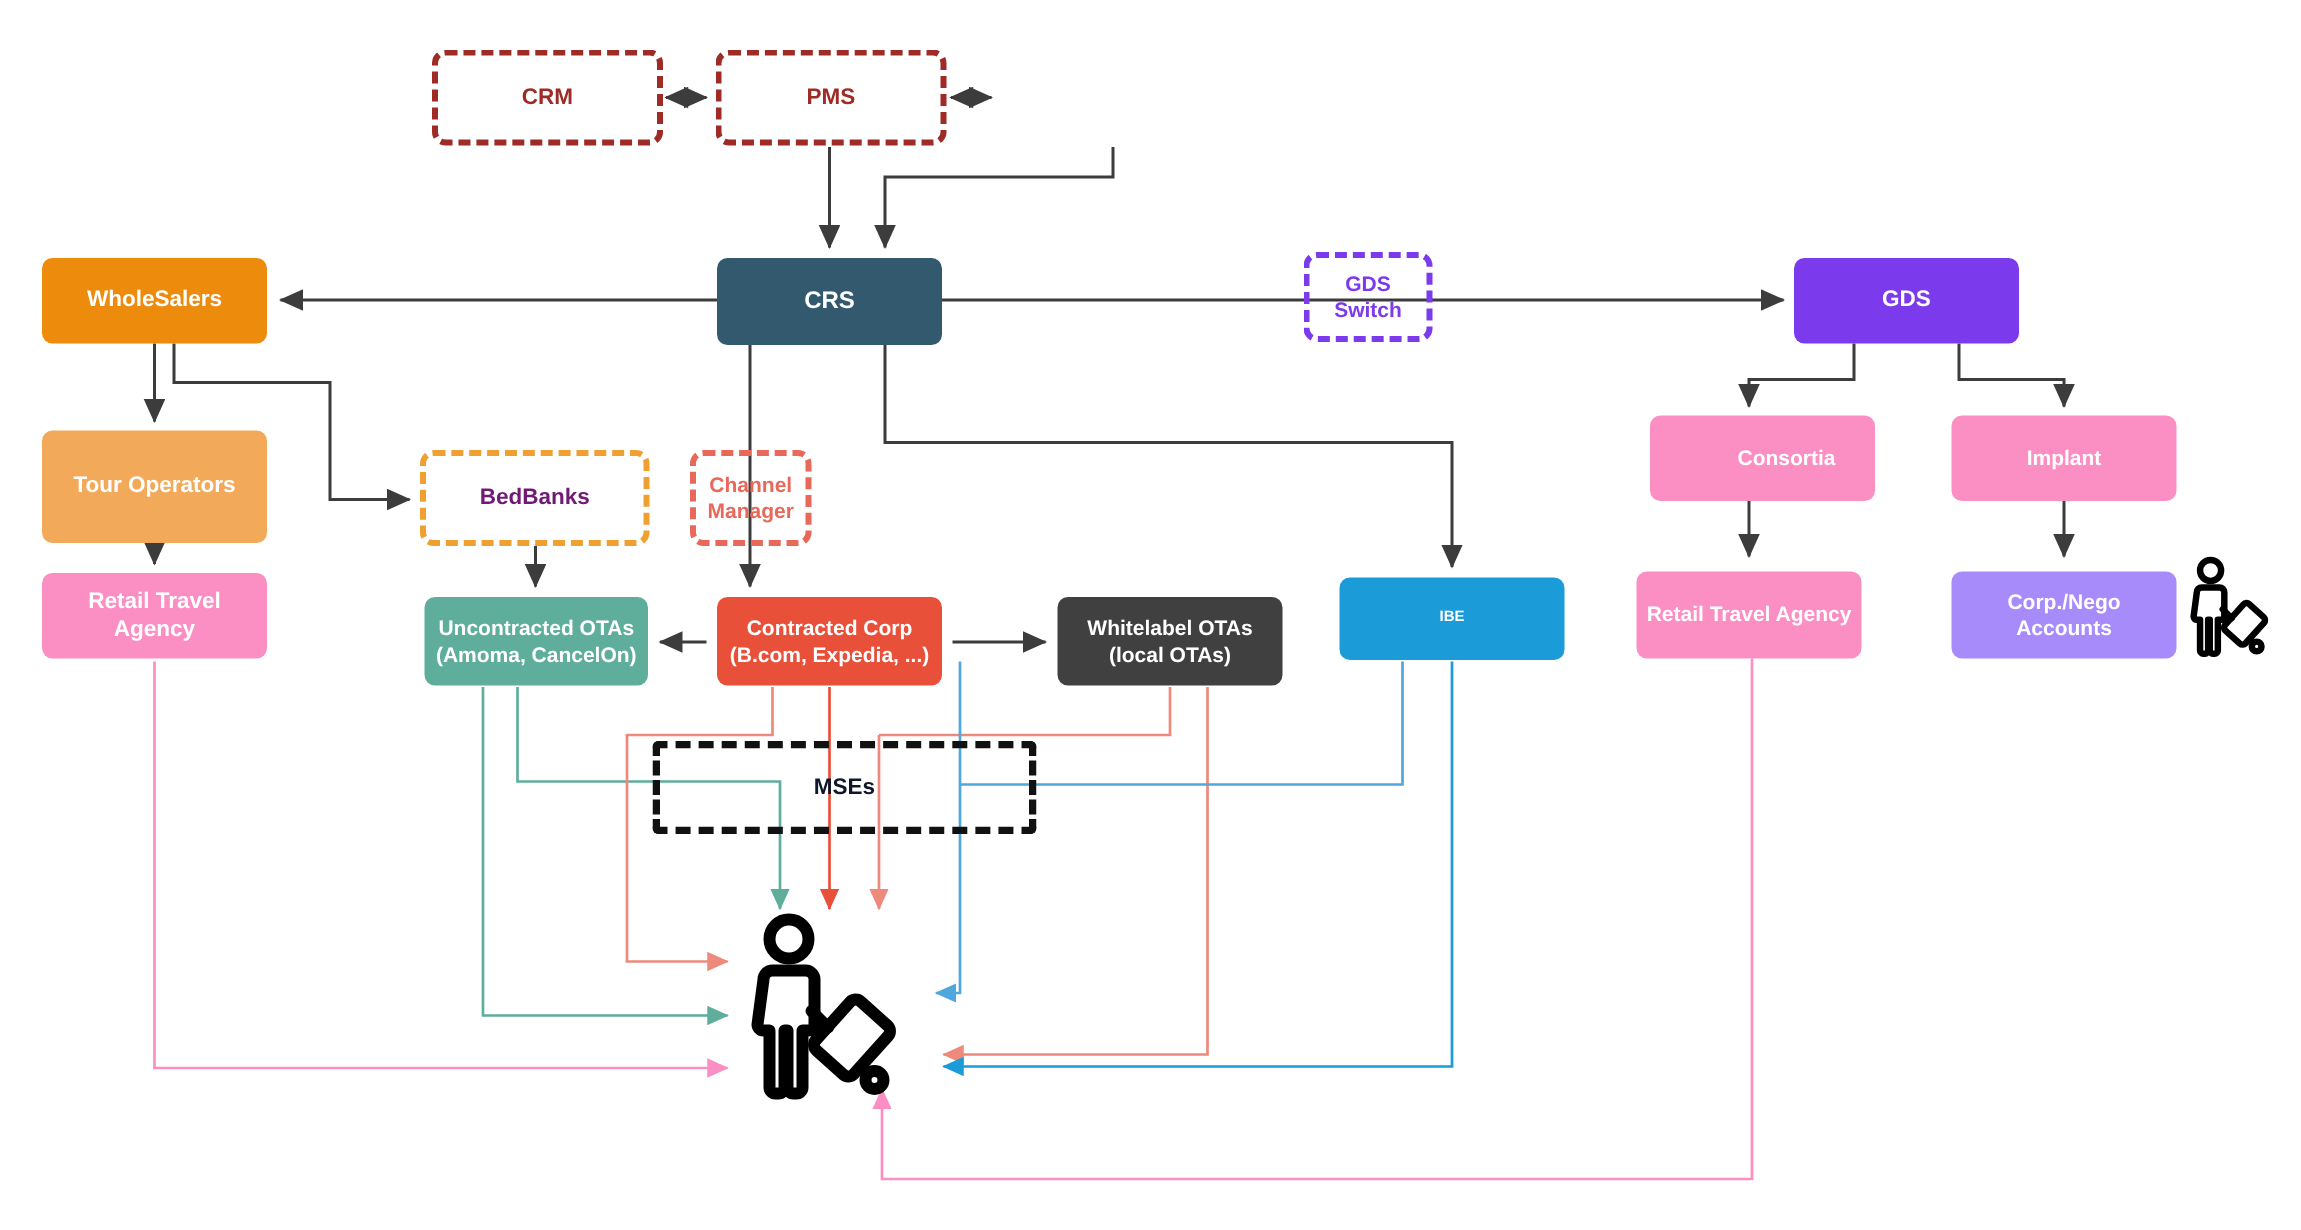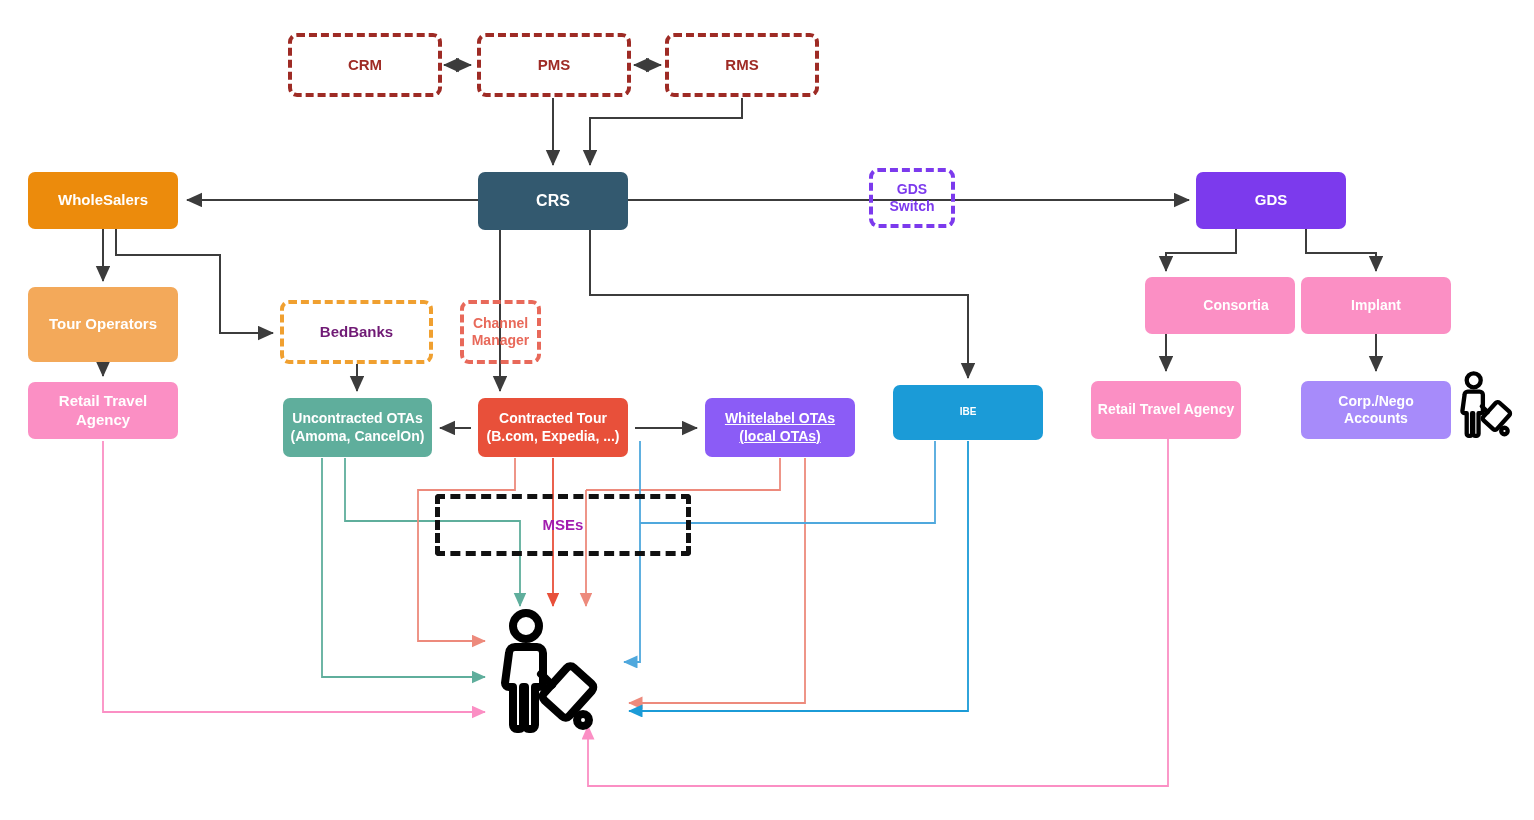"RMS" div.node { html: <div> <span>RMS</span> </div> -> none }
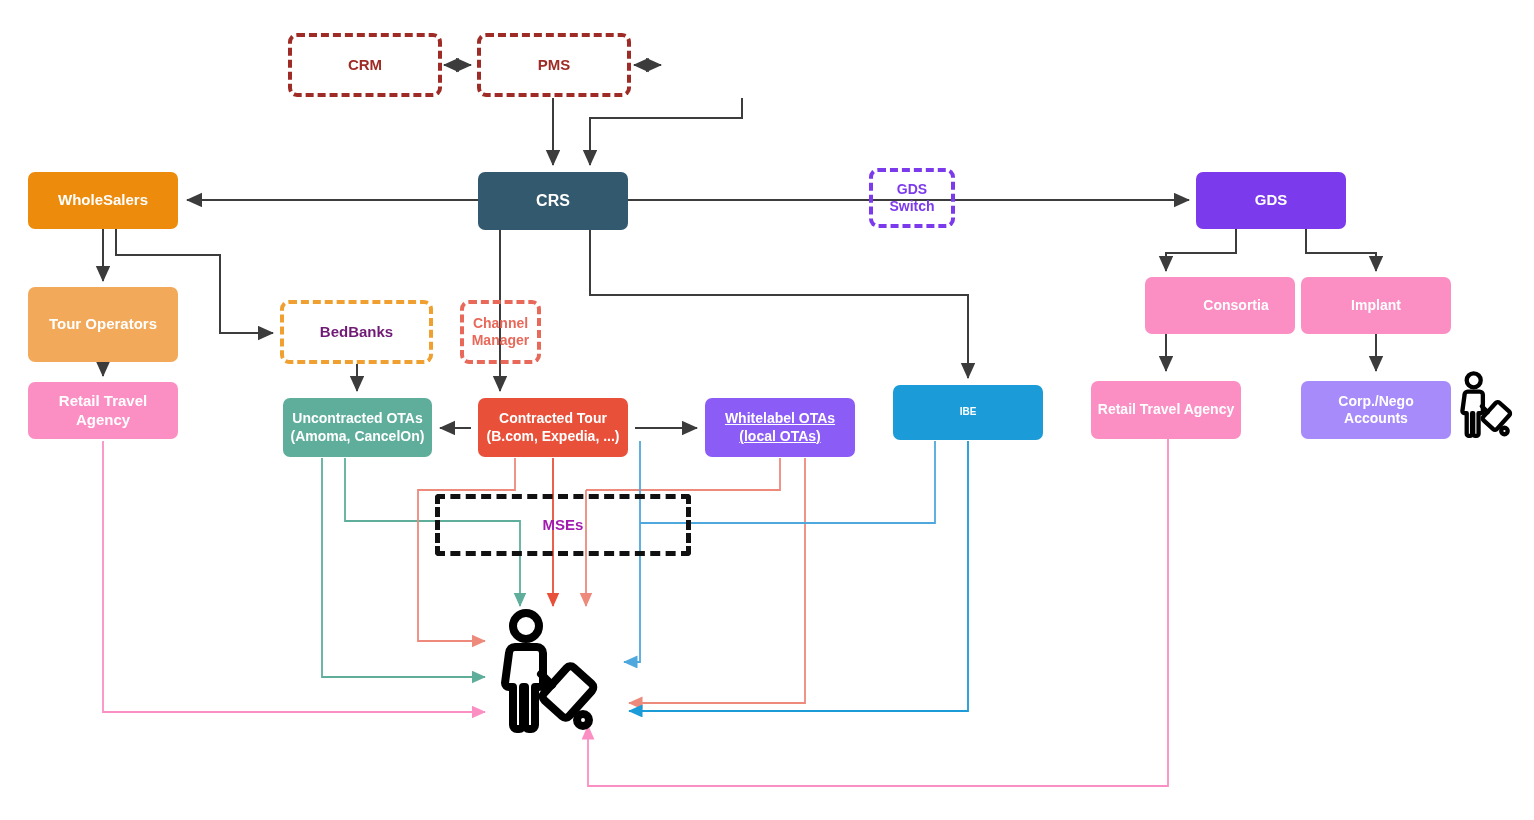"Consortia" div.node { left: 1145px -> 1100px }
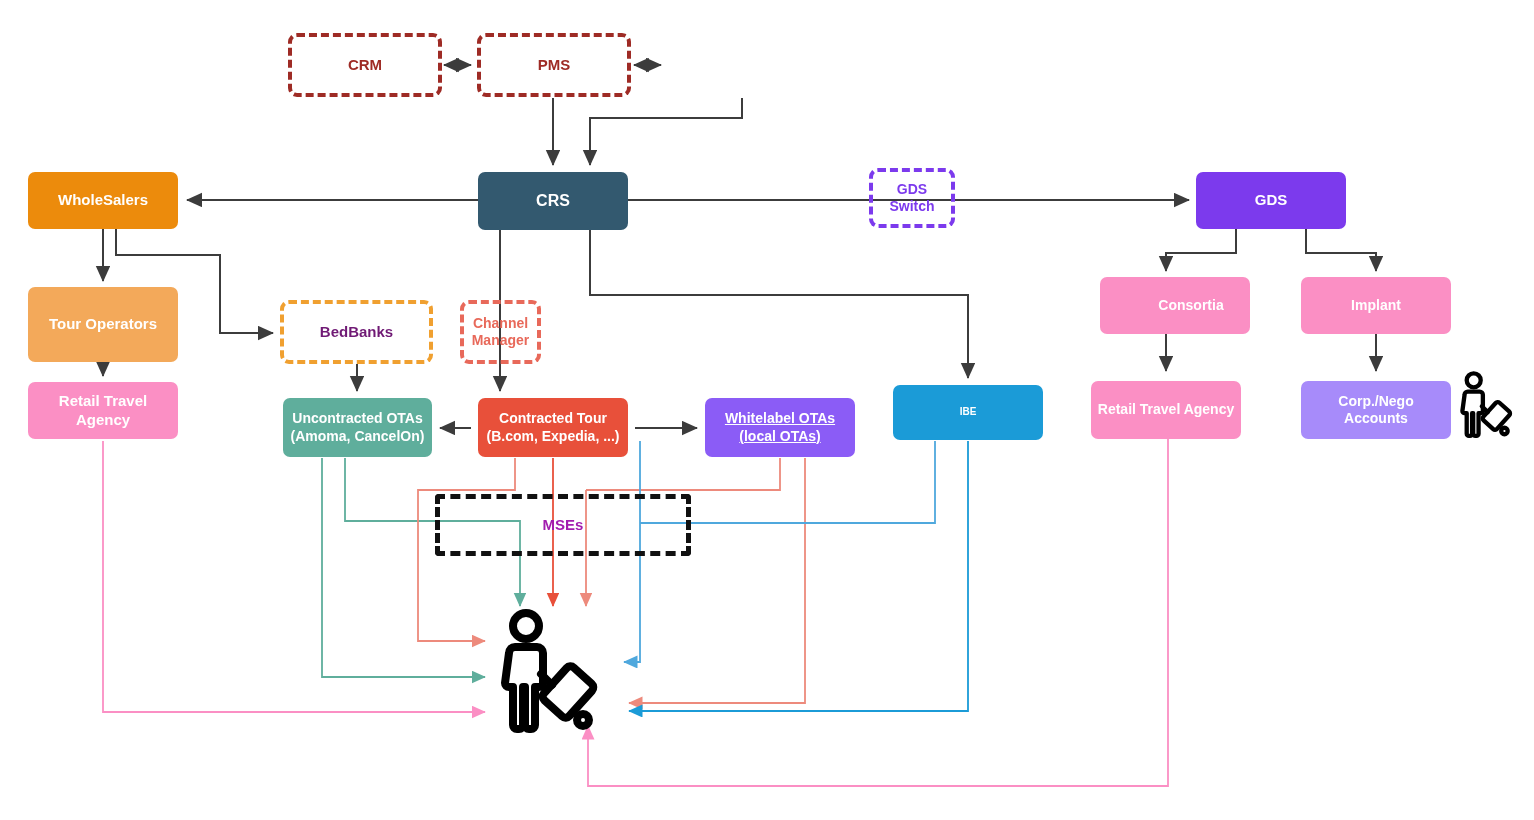"Contracted Tour" span { text: Tour -> Corp }
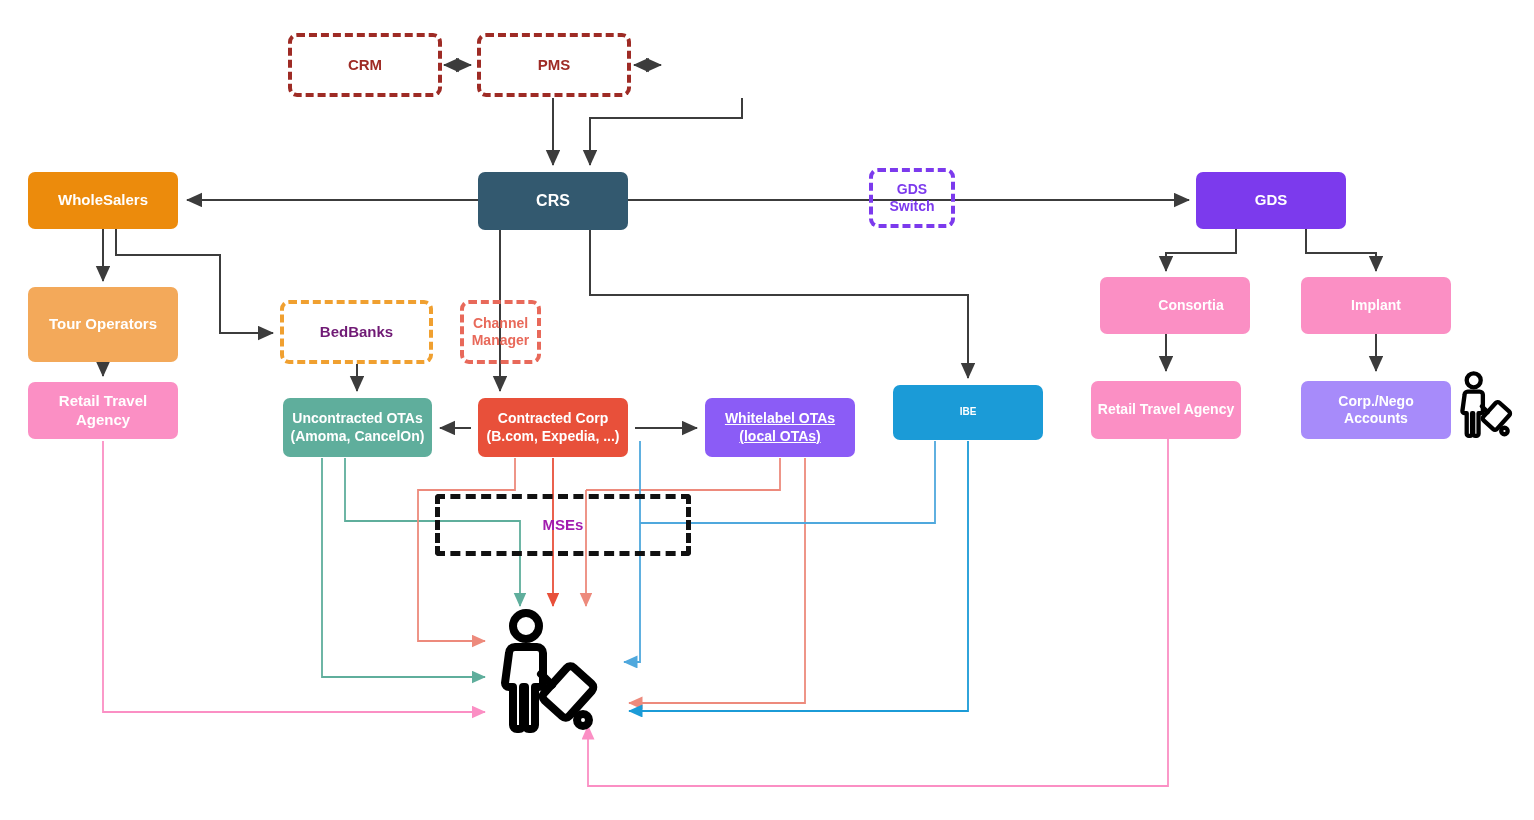"Whitelabel OTAs" .n-white { background: #8b5cf6 -> #404040; text-decoration: underline -> none }
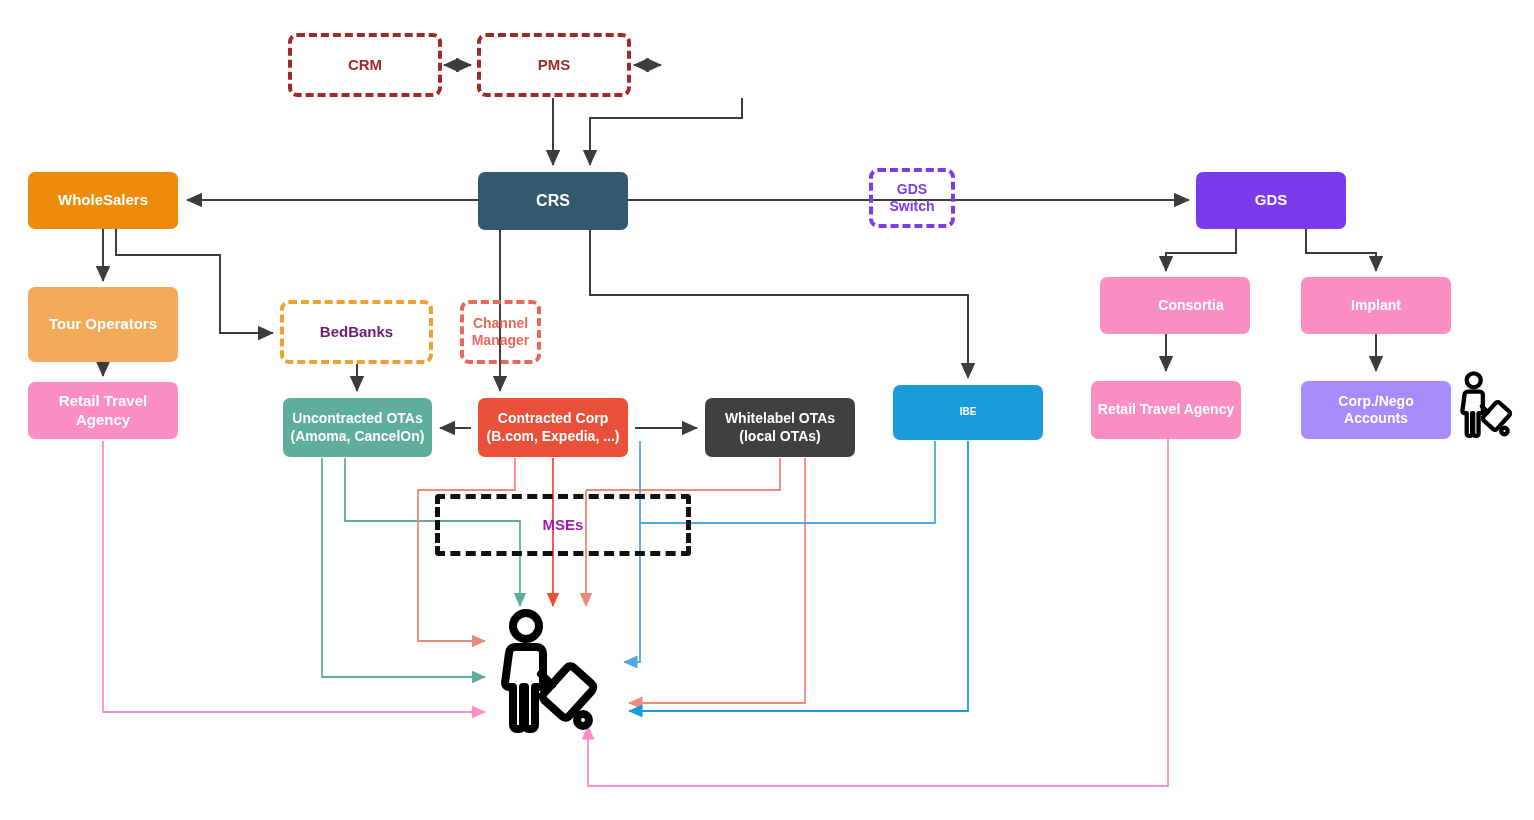"MSEs" .n-mses { color: #a21caf -> #0f172a }
